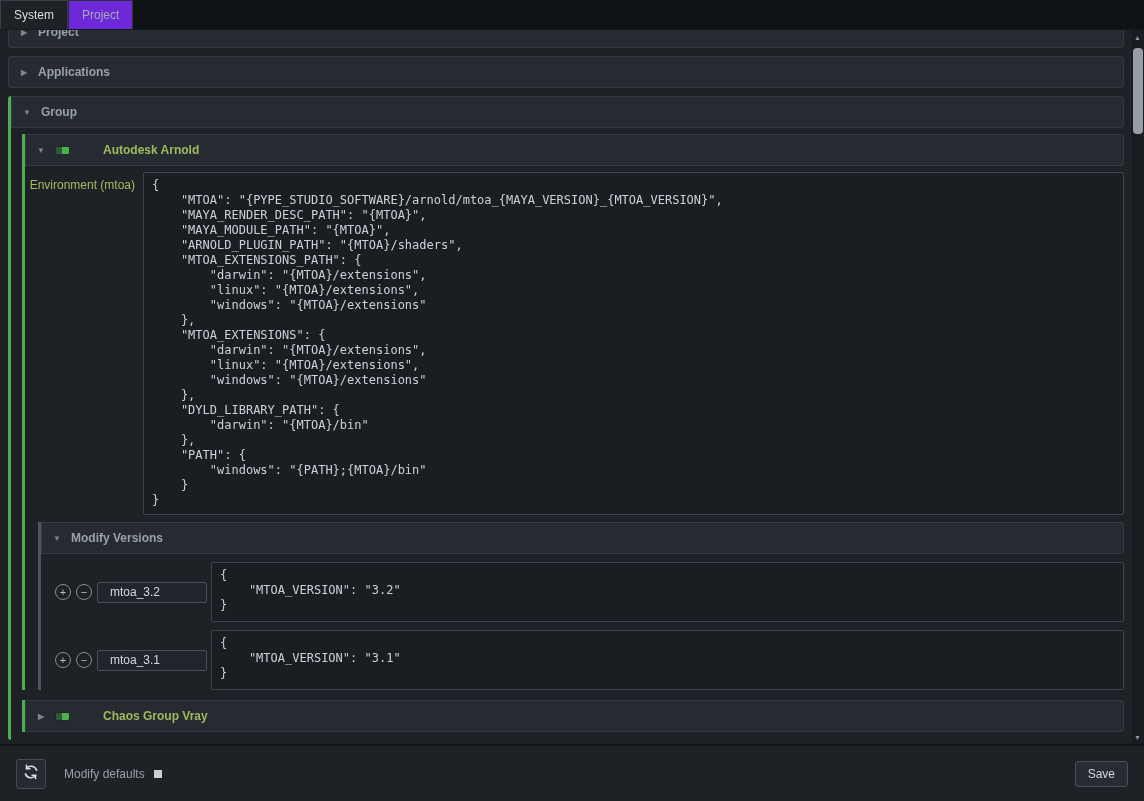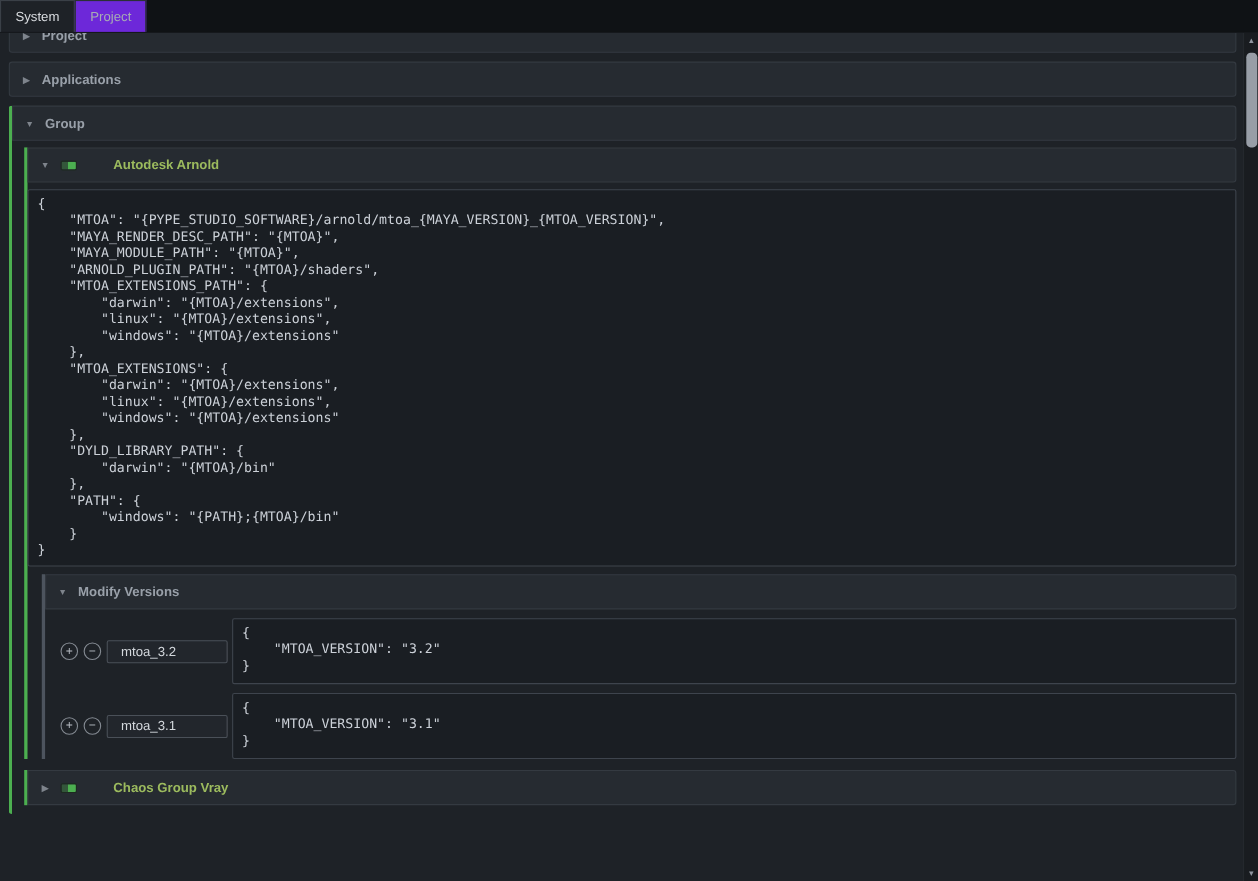"Environment (mtoa)" div.env-label { html: none -> <div>Environment (mtoa)</div> }
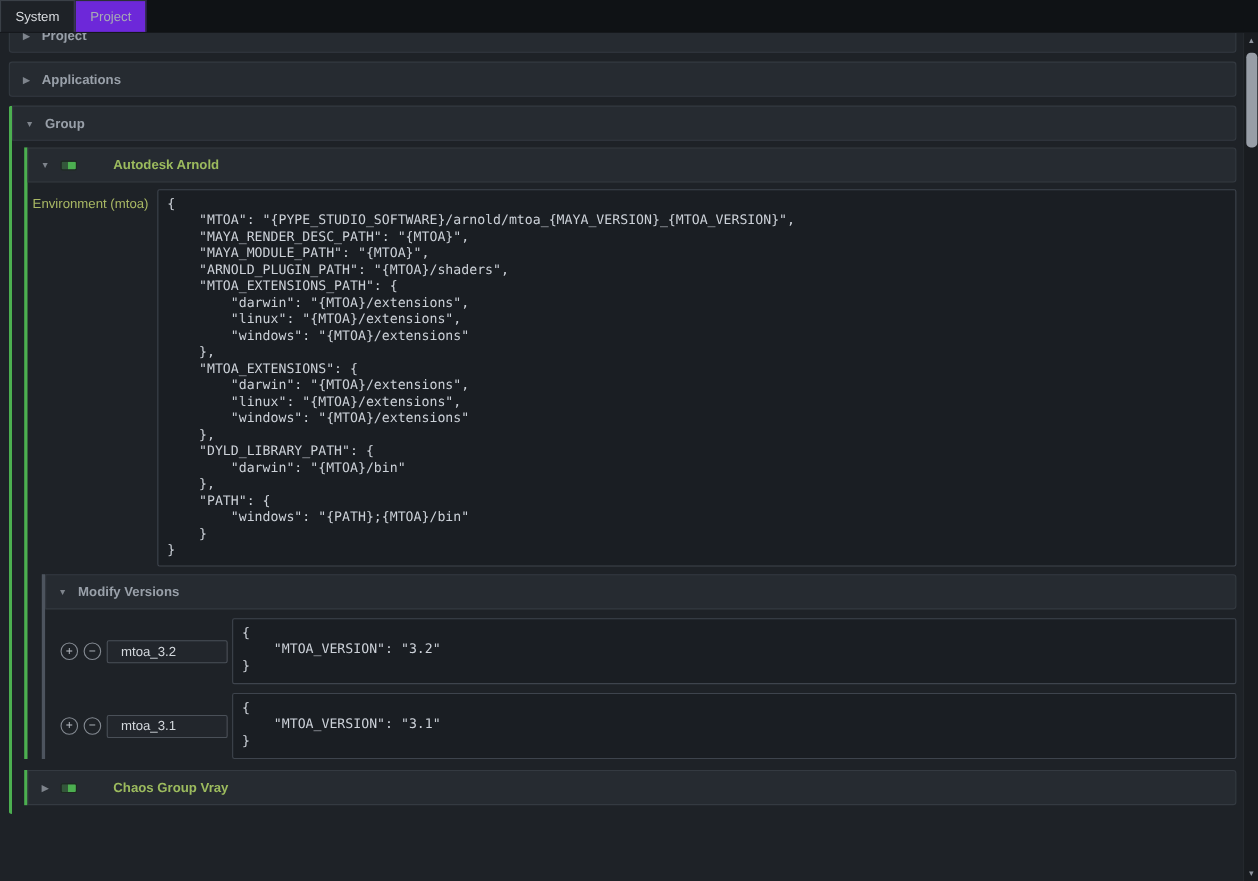"Modify defaults" div.footer { html: none -> <div> <button> <span> <svg> <path></path> <path></path> <path></path> <path></path> </svg> </span> </button> <span>Modify defaults</span> <span></span> <button>Save</button> </div> }
